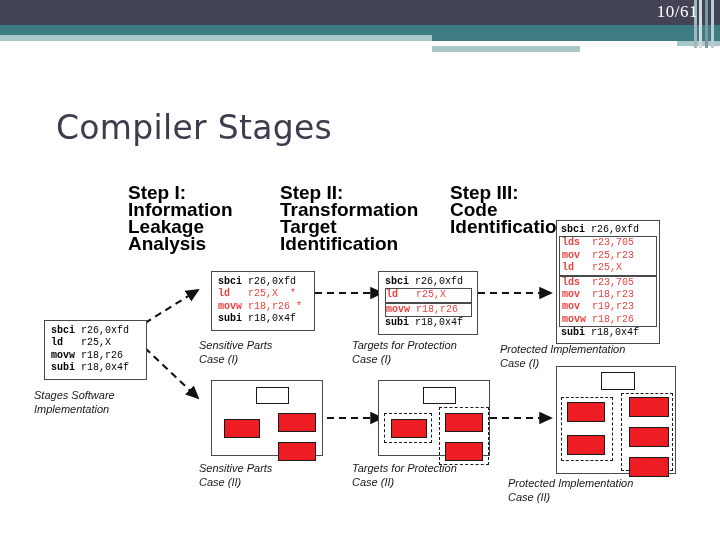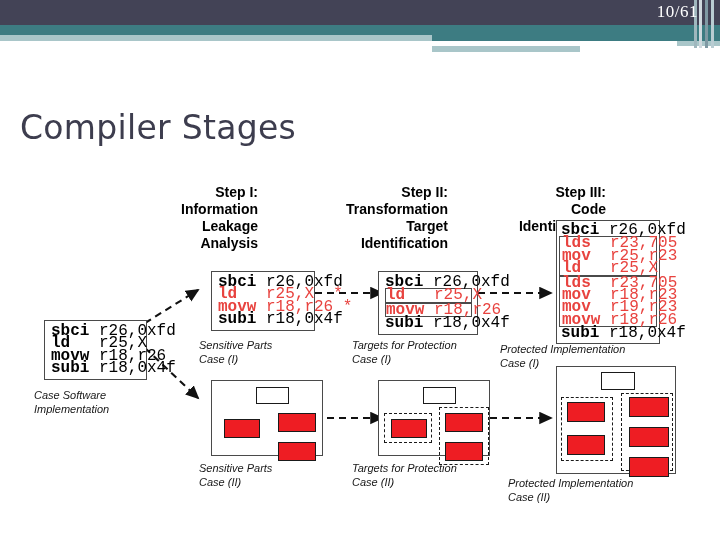"Compiler Stages" .slide-title { left: 20px -> 56px }
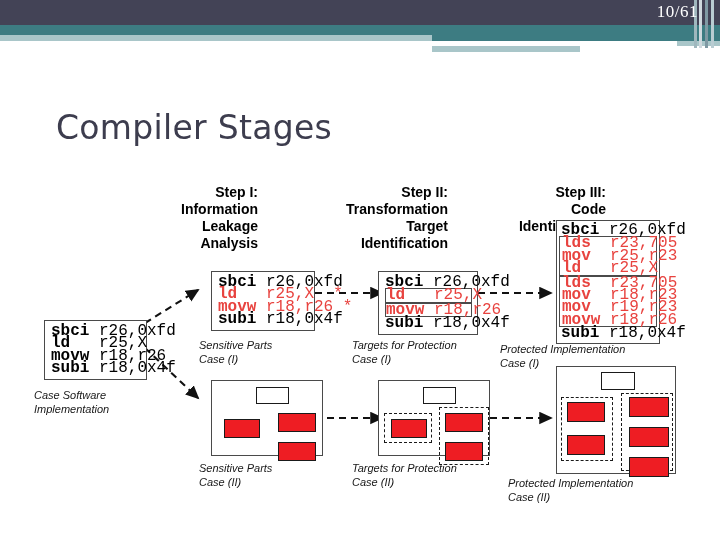"Step I:" .step-head { font-size: 14px -> 19px; text-align: right -> left }
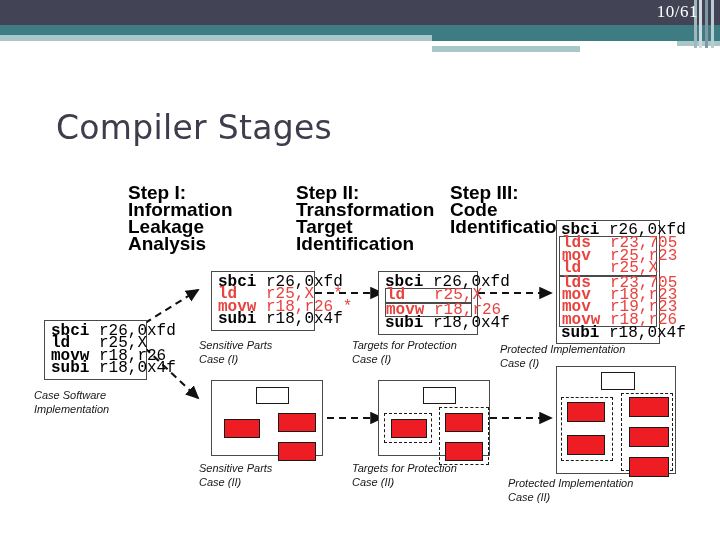"Step II:" div.step-head { left: 296px -> 280px }
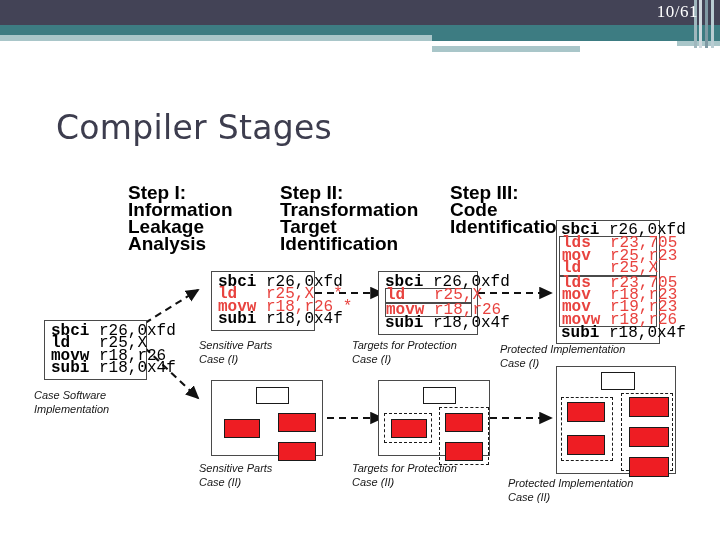"sbci r26,0xfd" .codebox { font-size: 16px -> 10px }
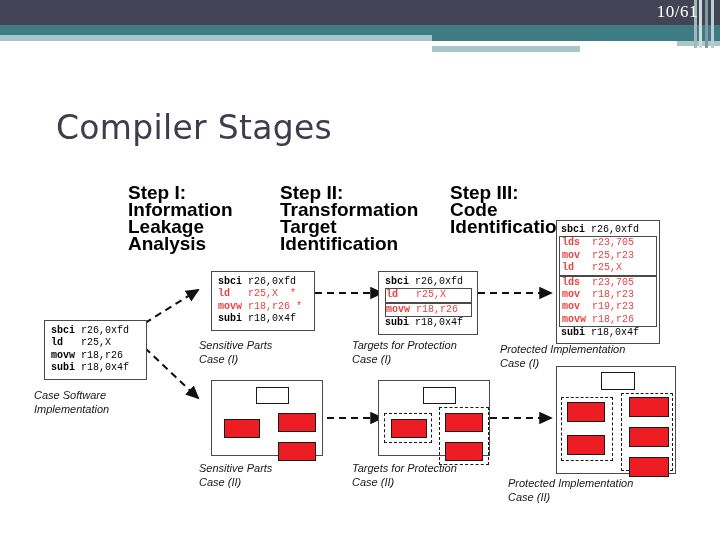"Case Software" div.caption { text: Case -> Stages }
